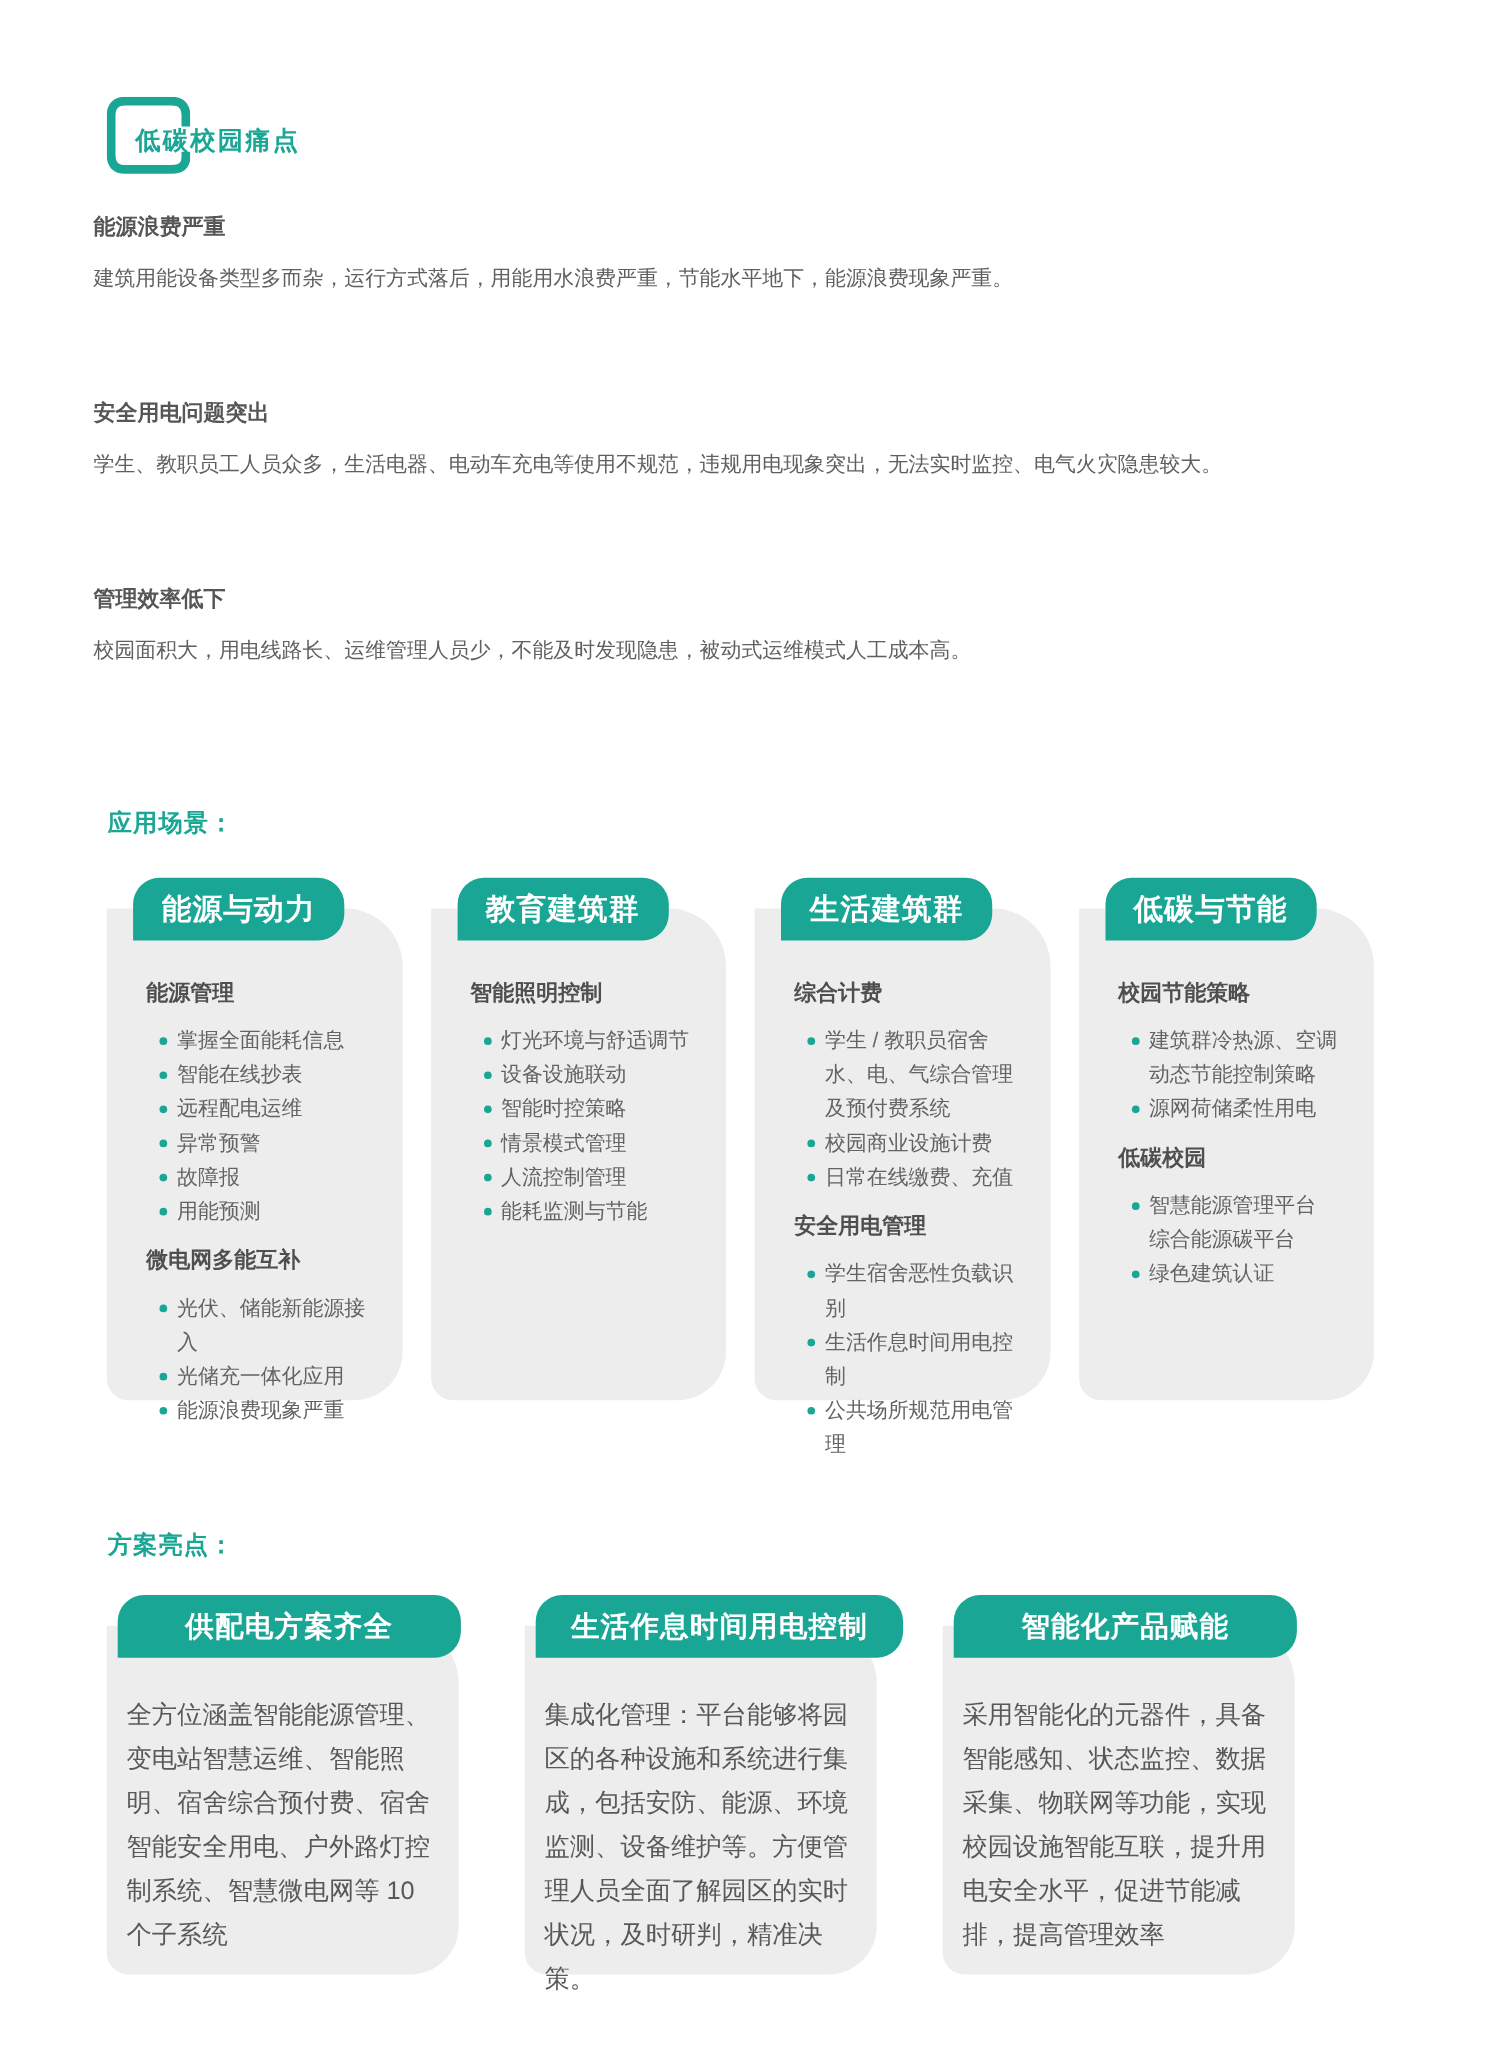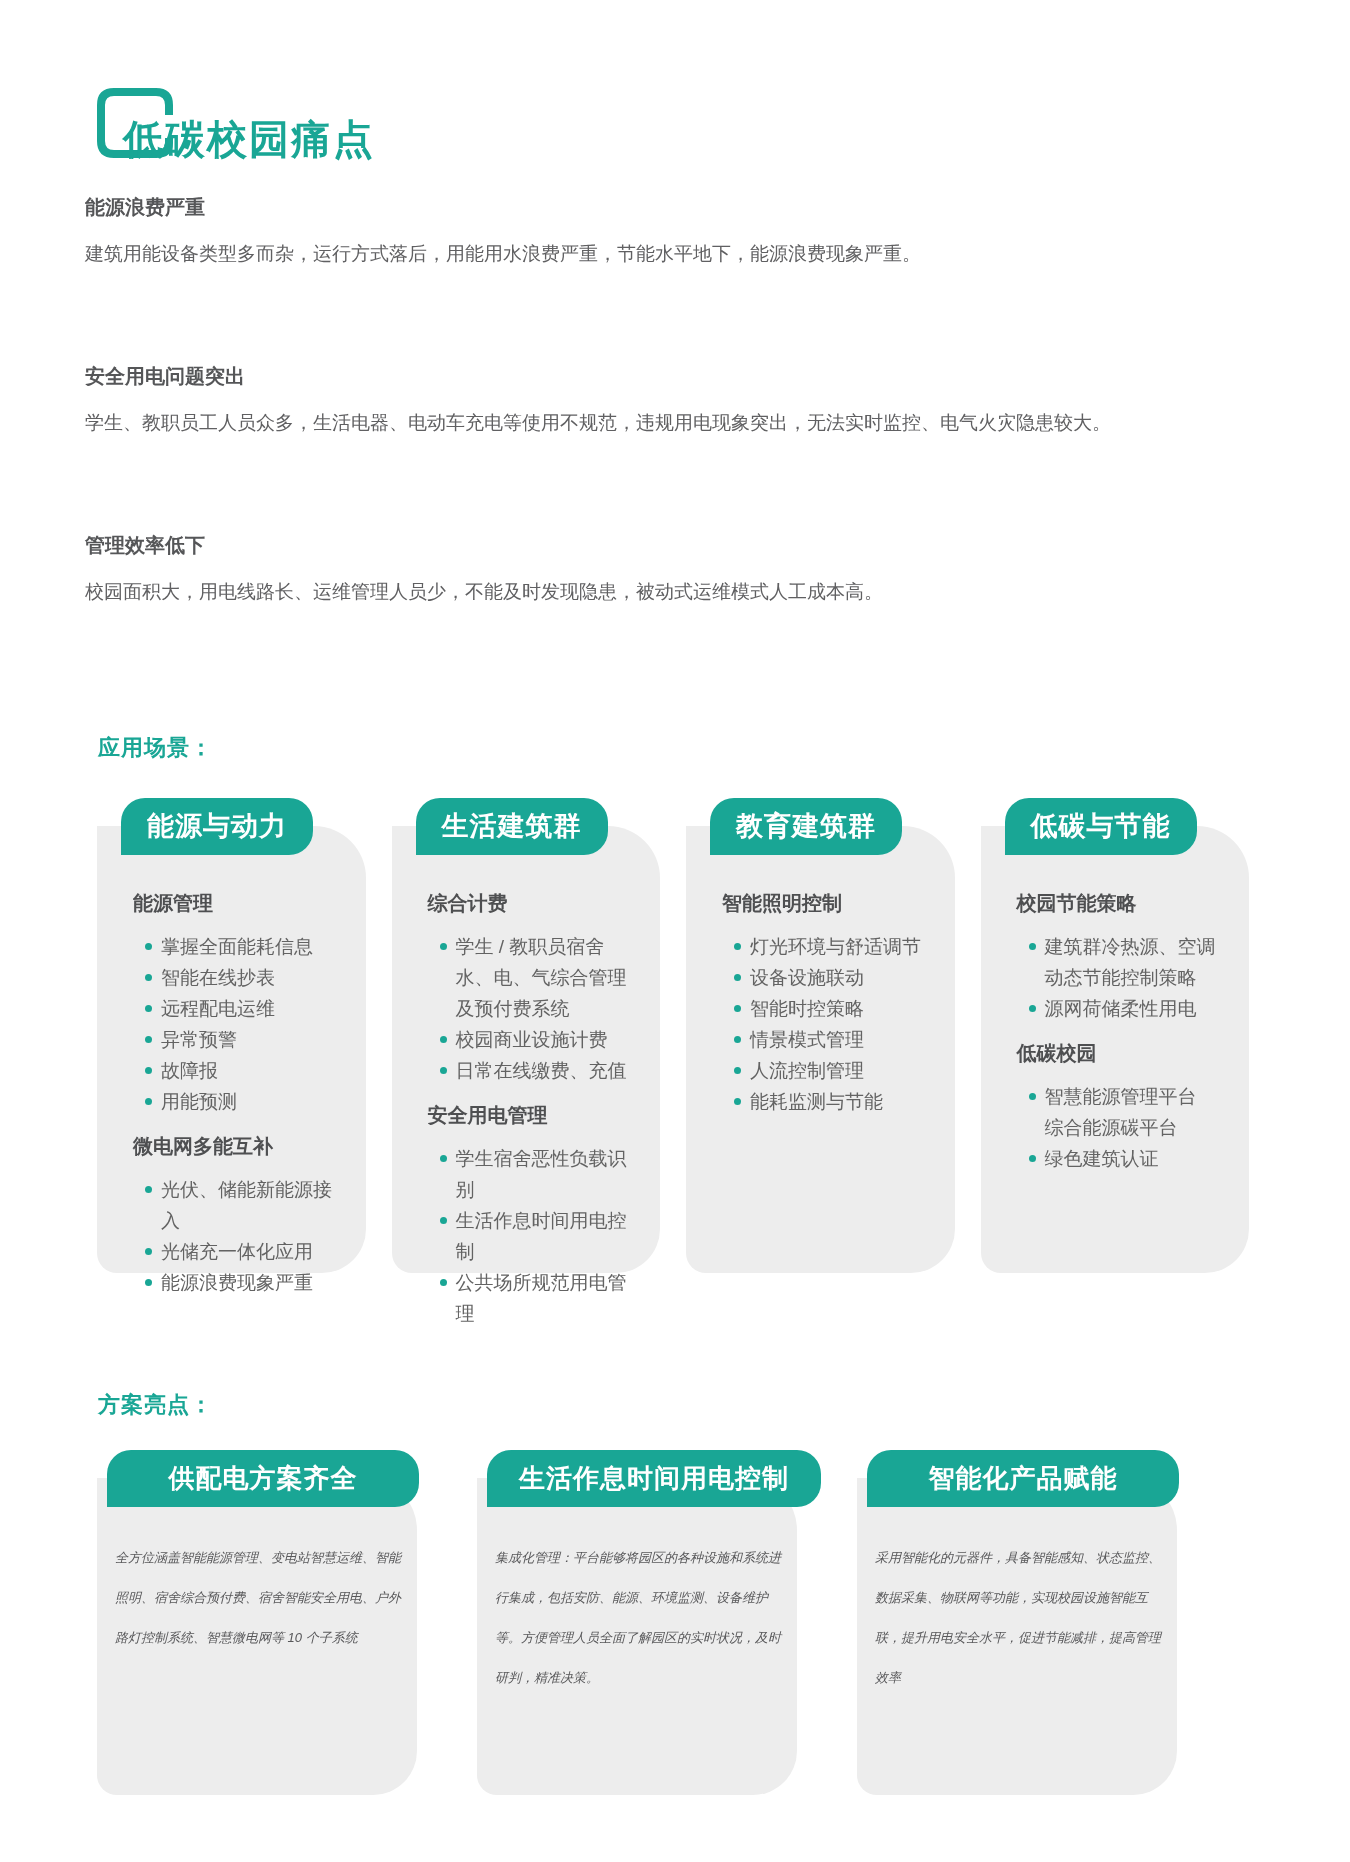"低碳校园痛点" .doc-header h1 { font-size: 40px -> 23px }
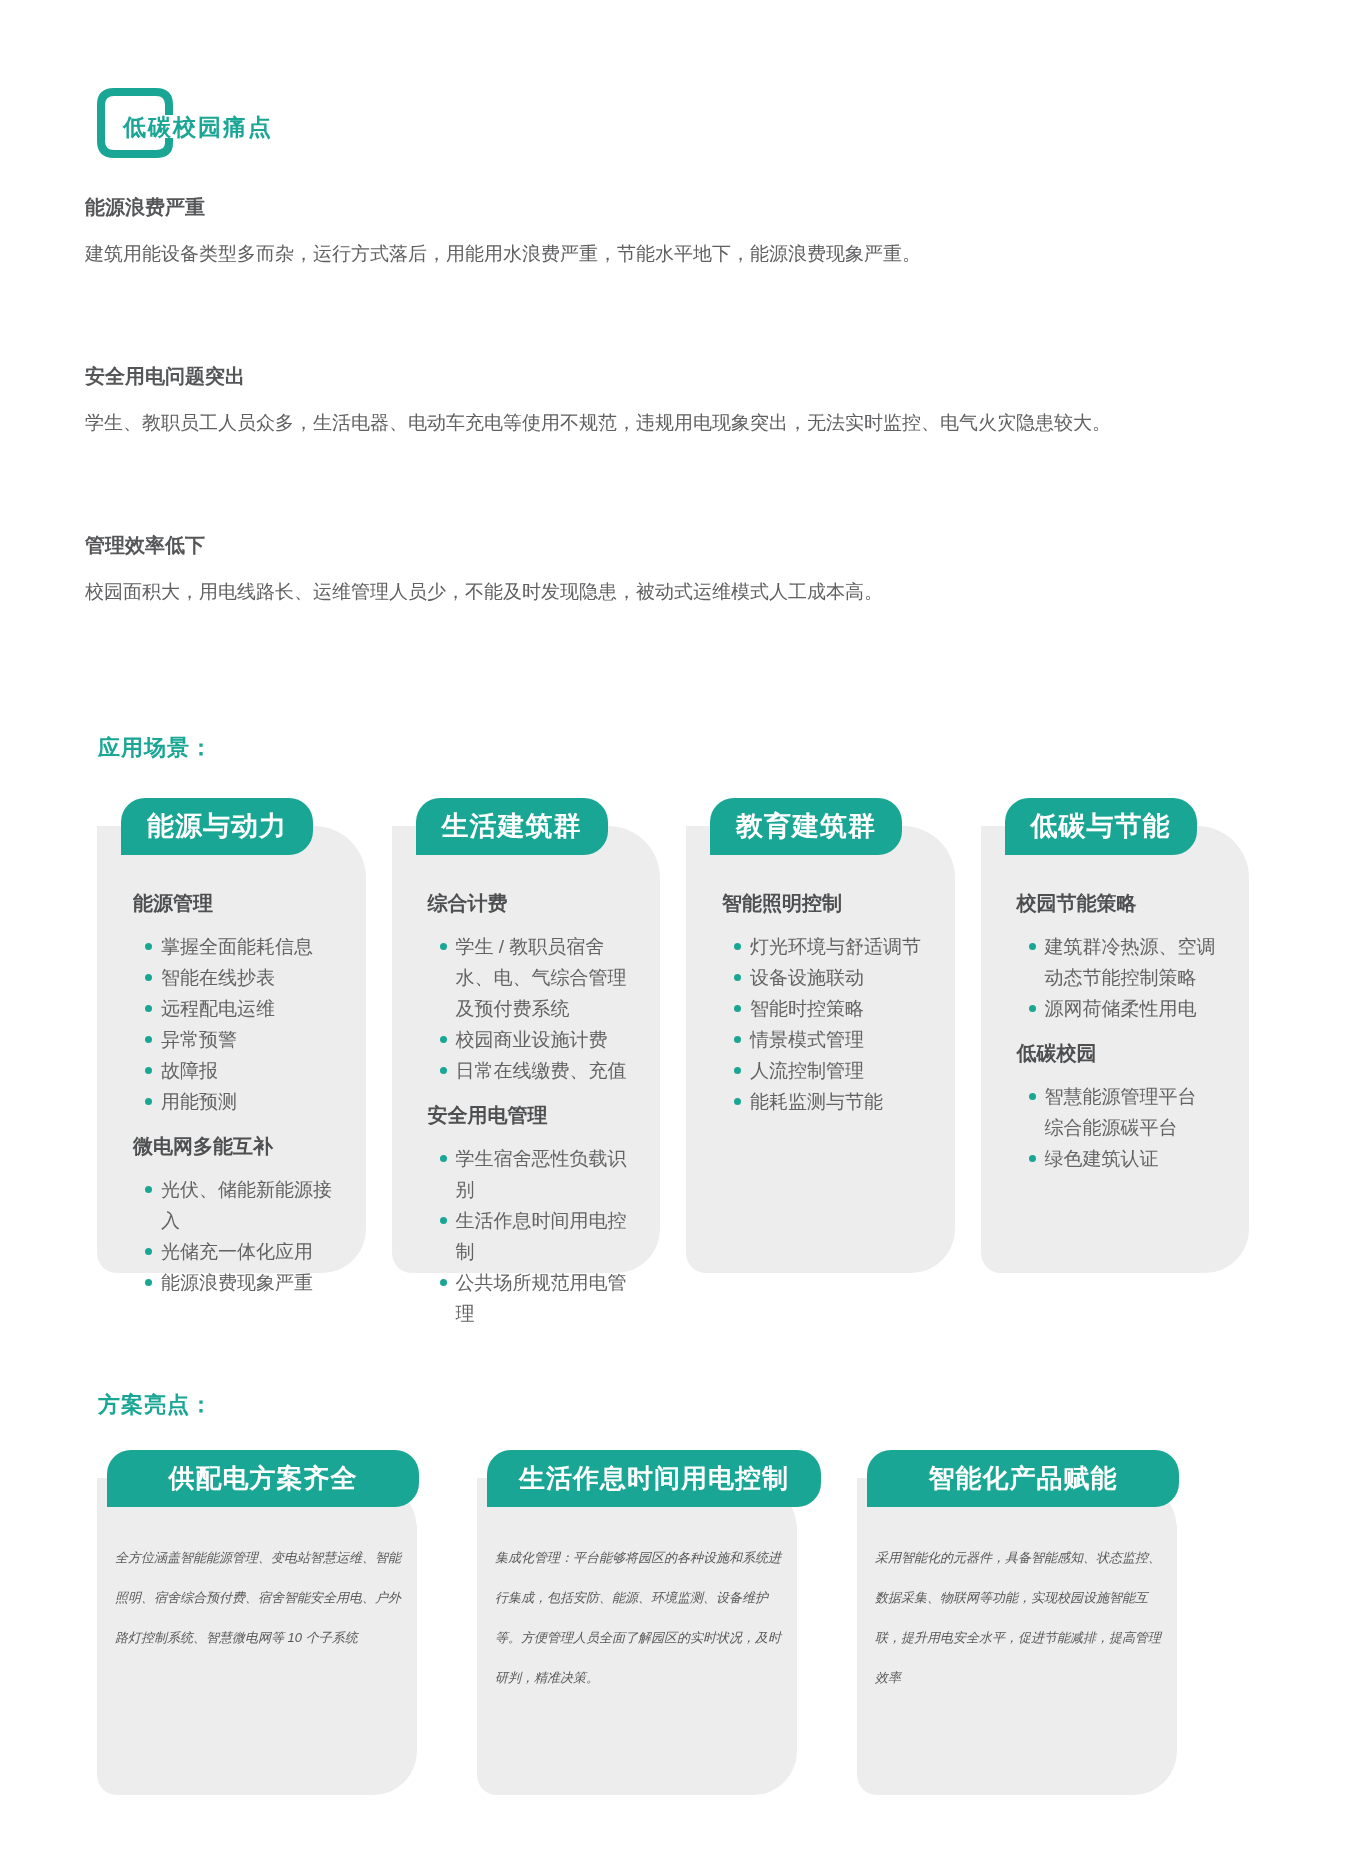"生活建筑群" div.scard { order: before "教育建筑群" -> after "教育建筑群" }
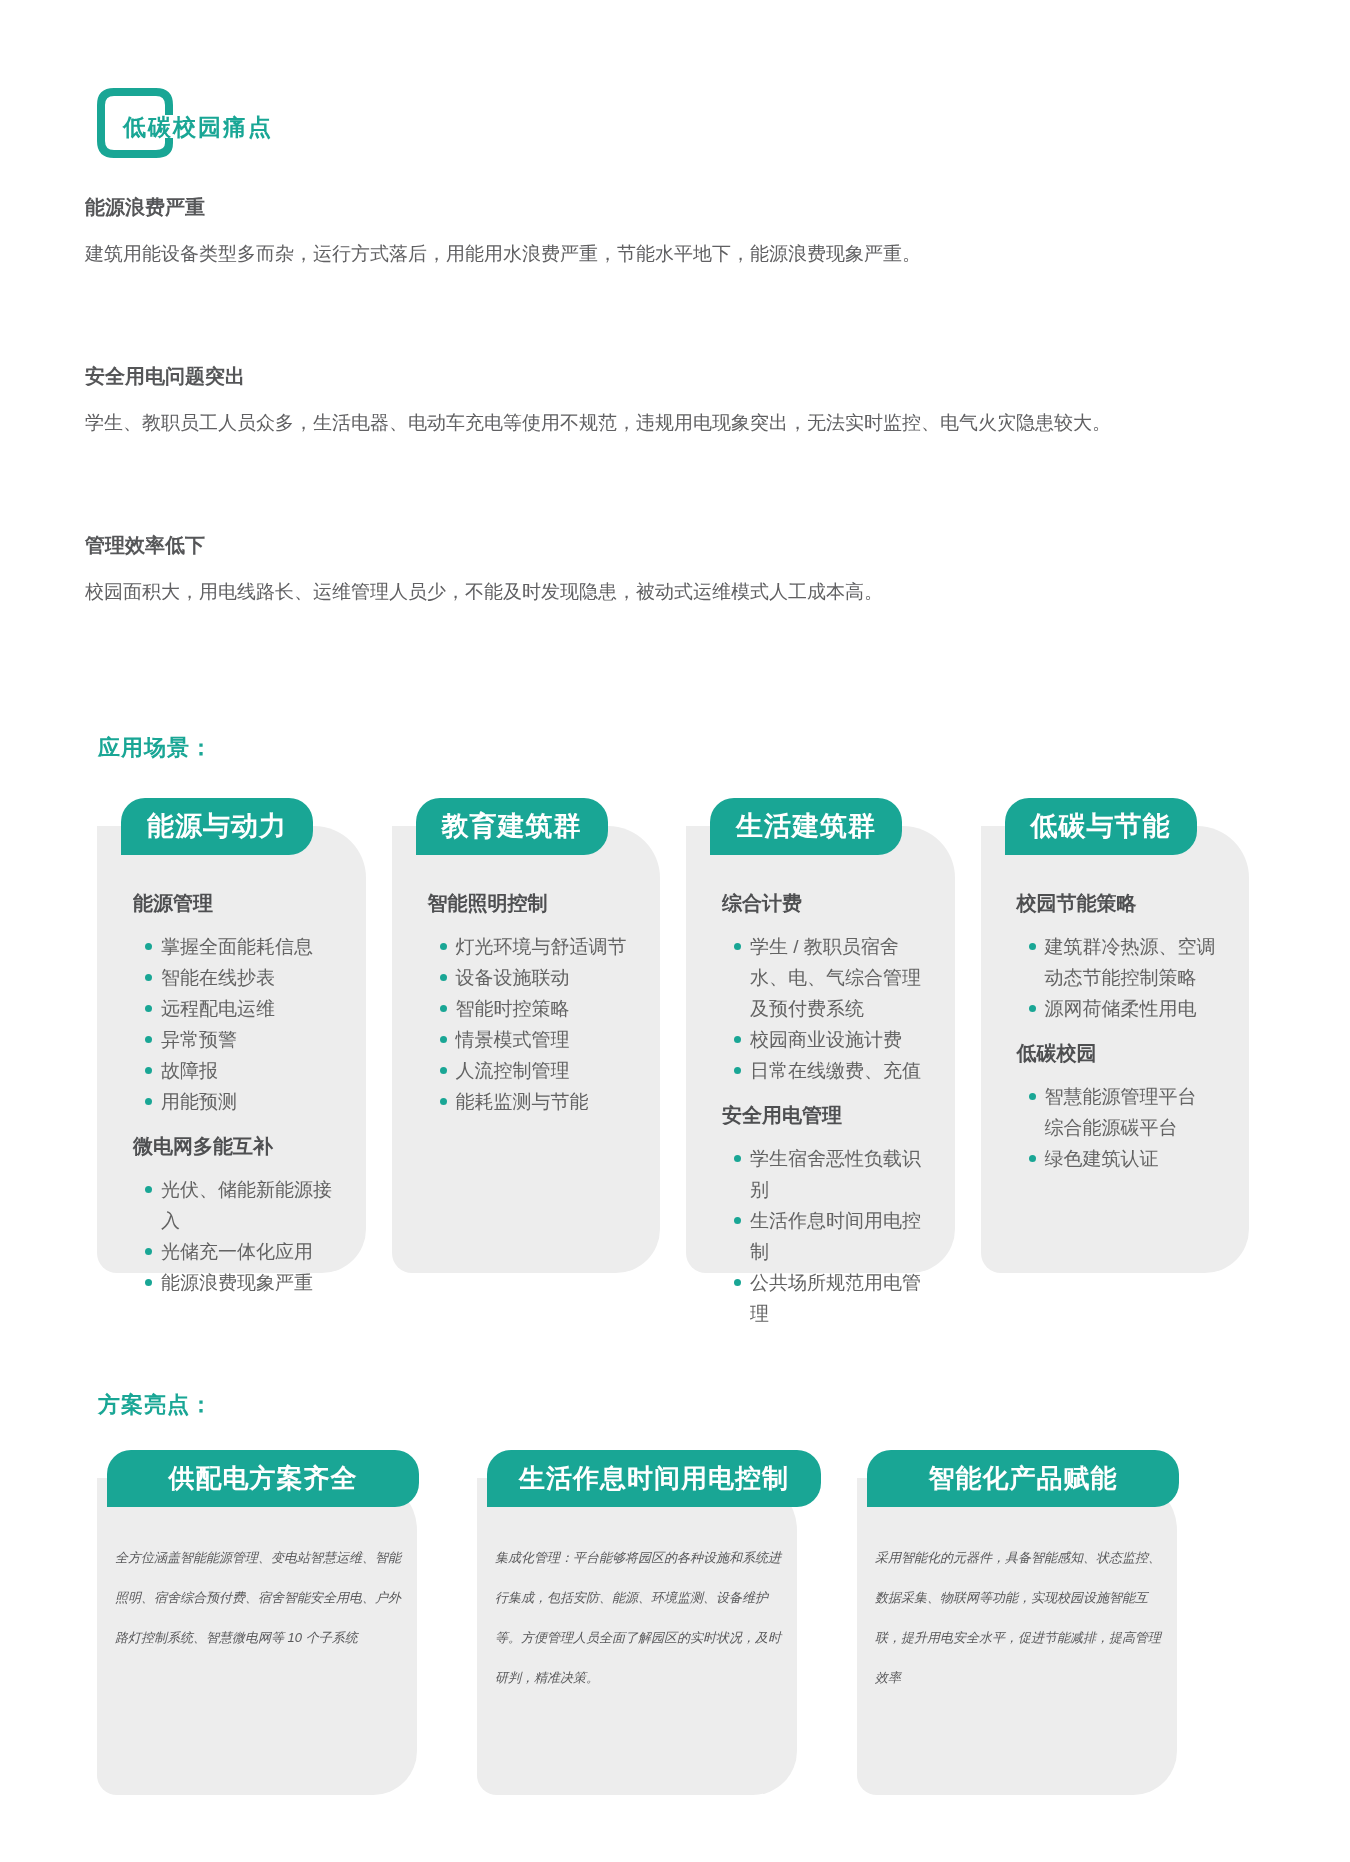"全方位涵盖智能能源管理、变电站智慧运维、智能照明、宿舍综合预付费、宿舍智能安全用" .hcard-body p { font-size: 13px -> 23px; font-style: italic -> none }
